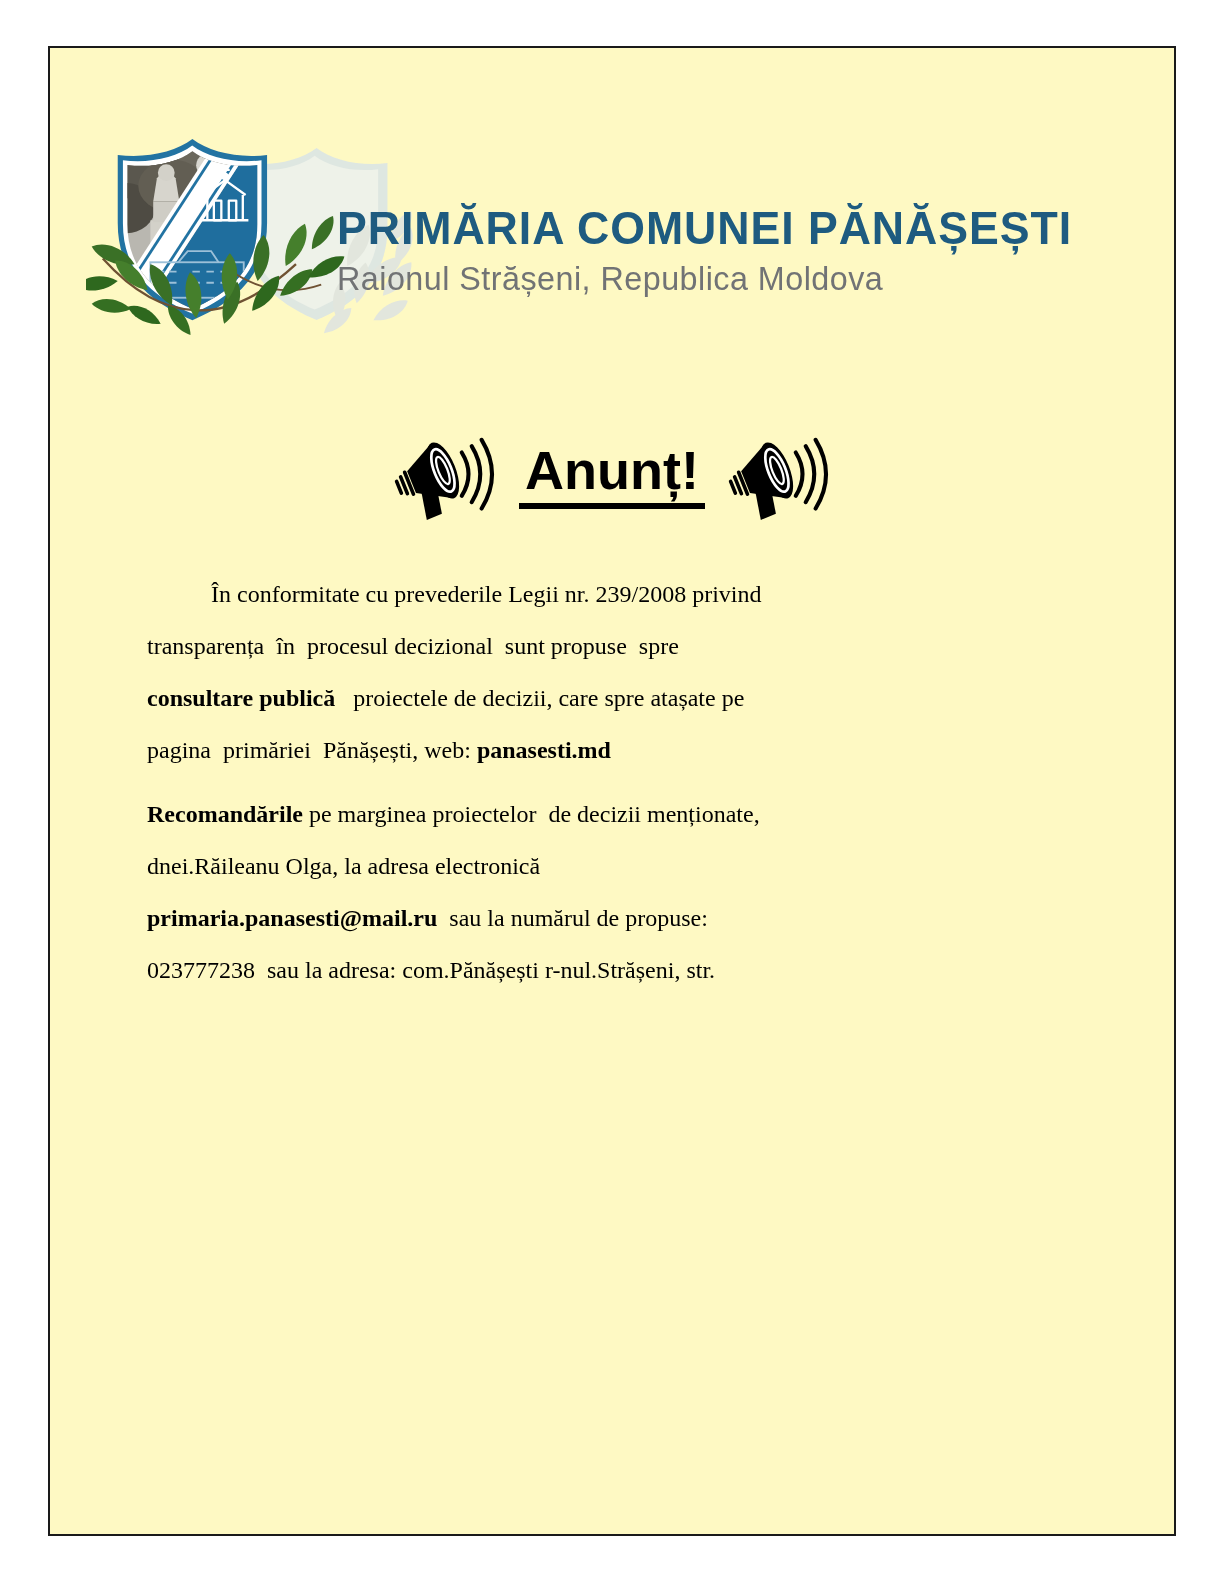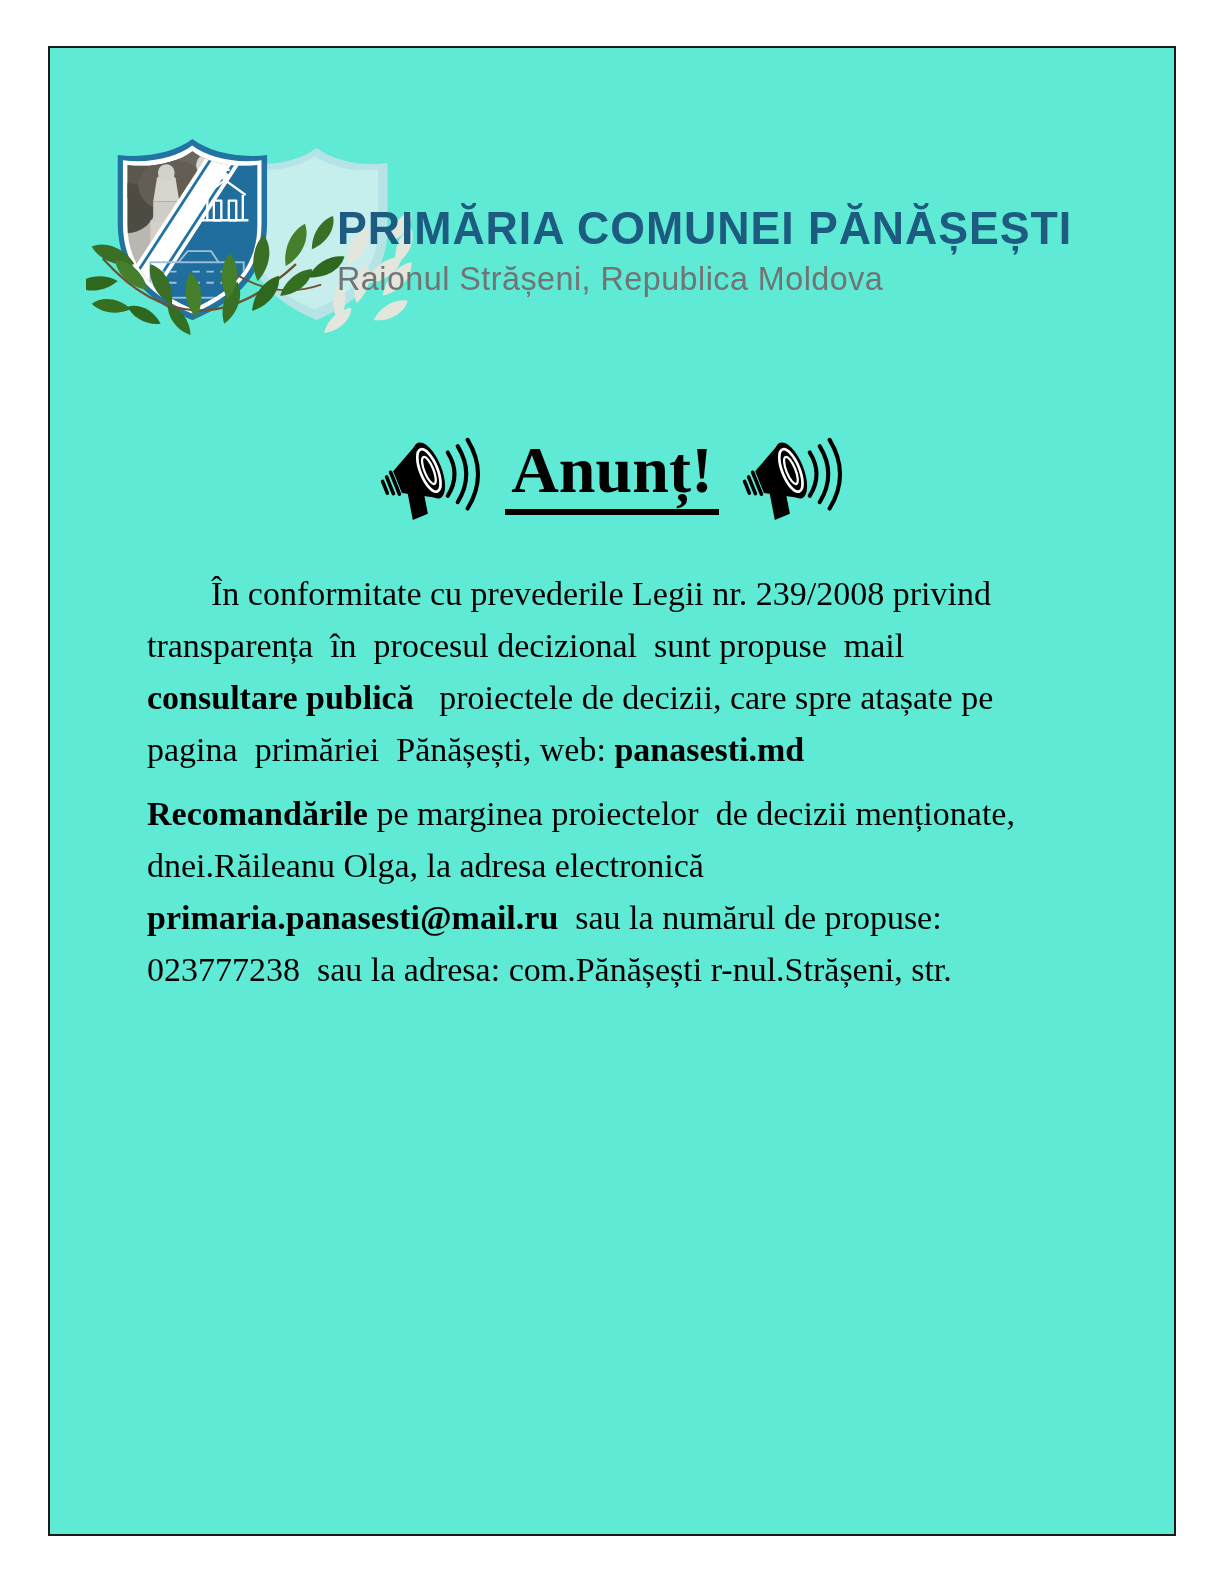"PRIMĂRIA COMUNEI PĂNĂȘEȘTI" .page-frame { background: #5eead4 -> #fef9c3 }
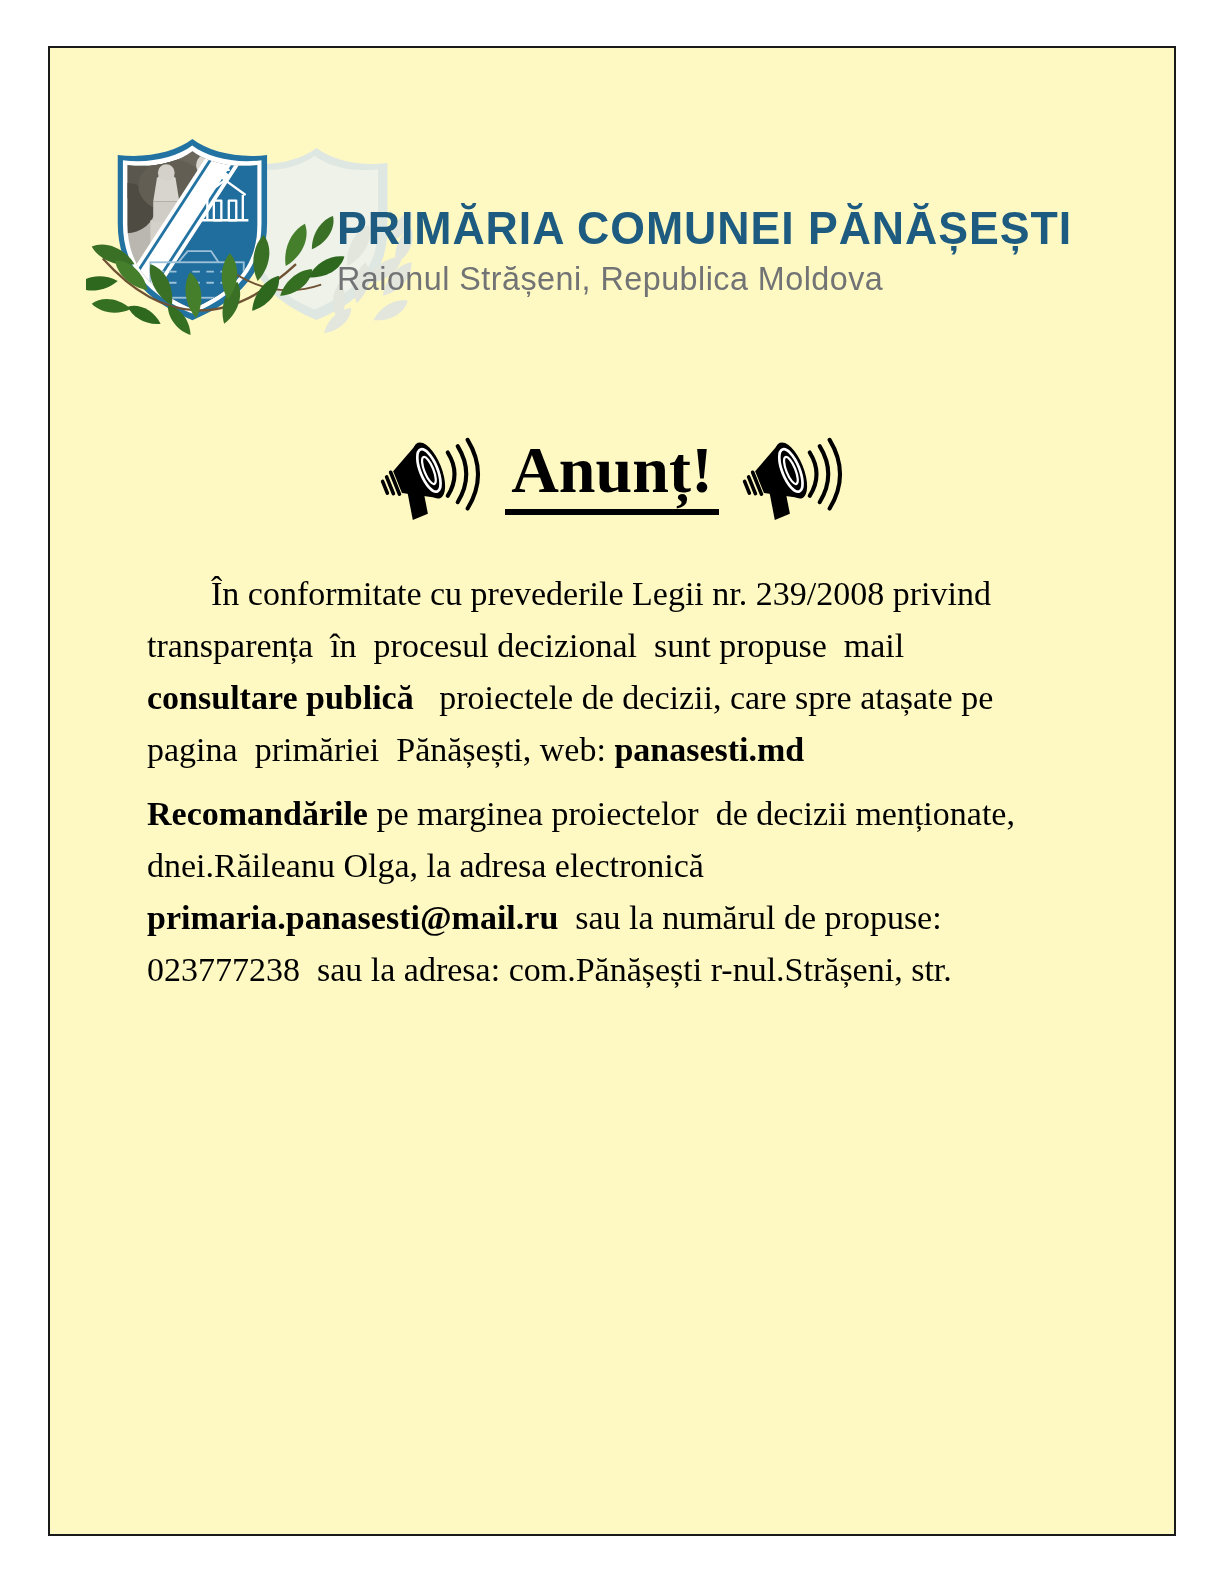"Anunț!" .announcement-title { font-family: Liberation Serif, serif -> Liberation Sans, sans-serif; font-size: 66px -> 54px }
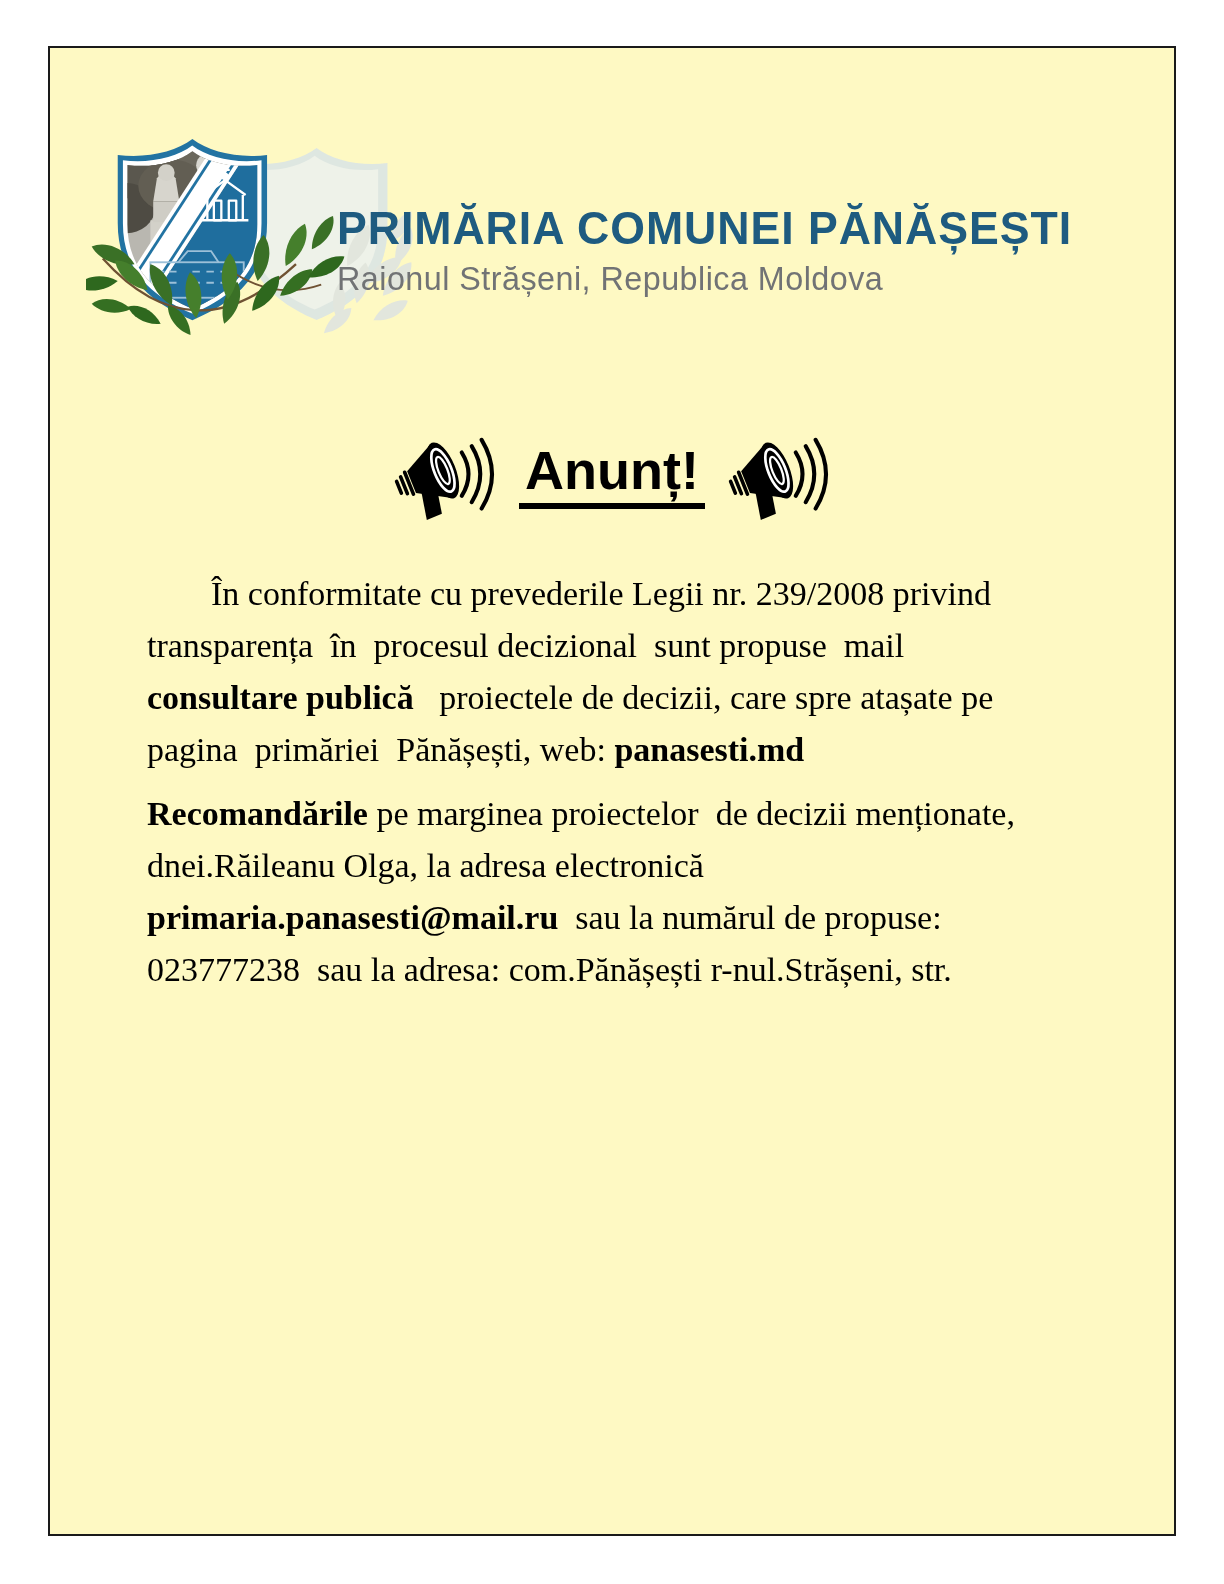"În conformitate cu prevederile Legii" .line { font-size: 34px -> 24px }
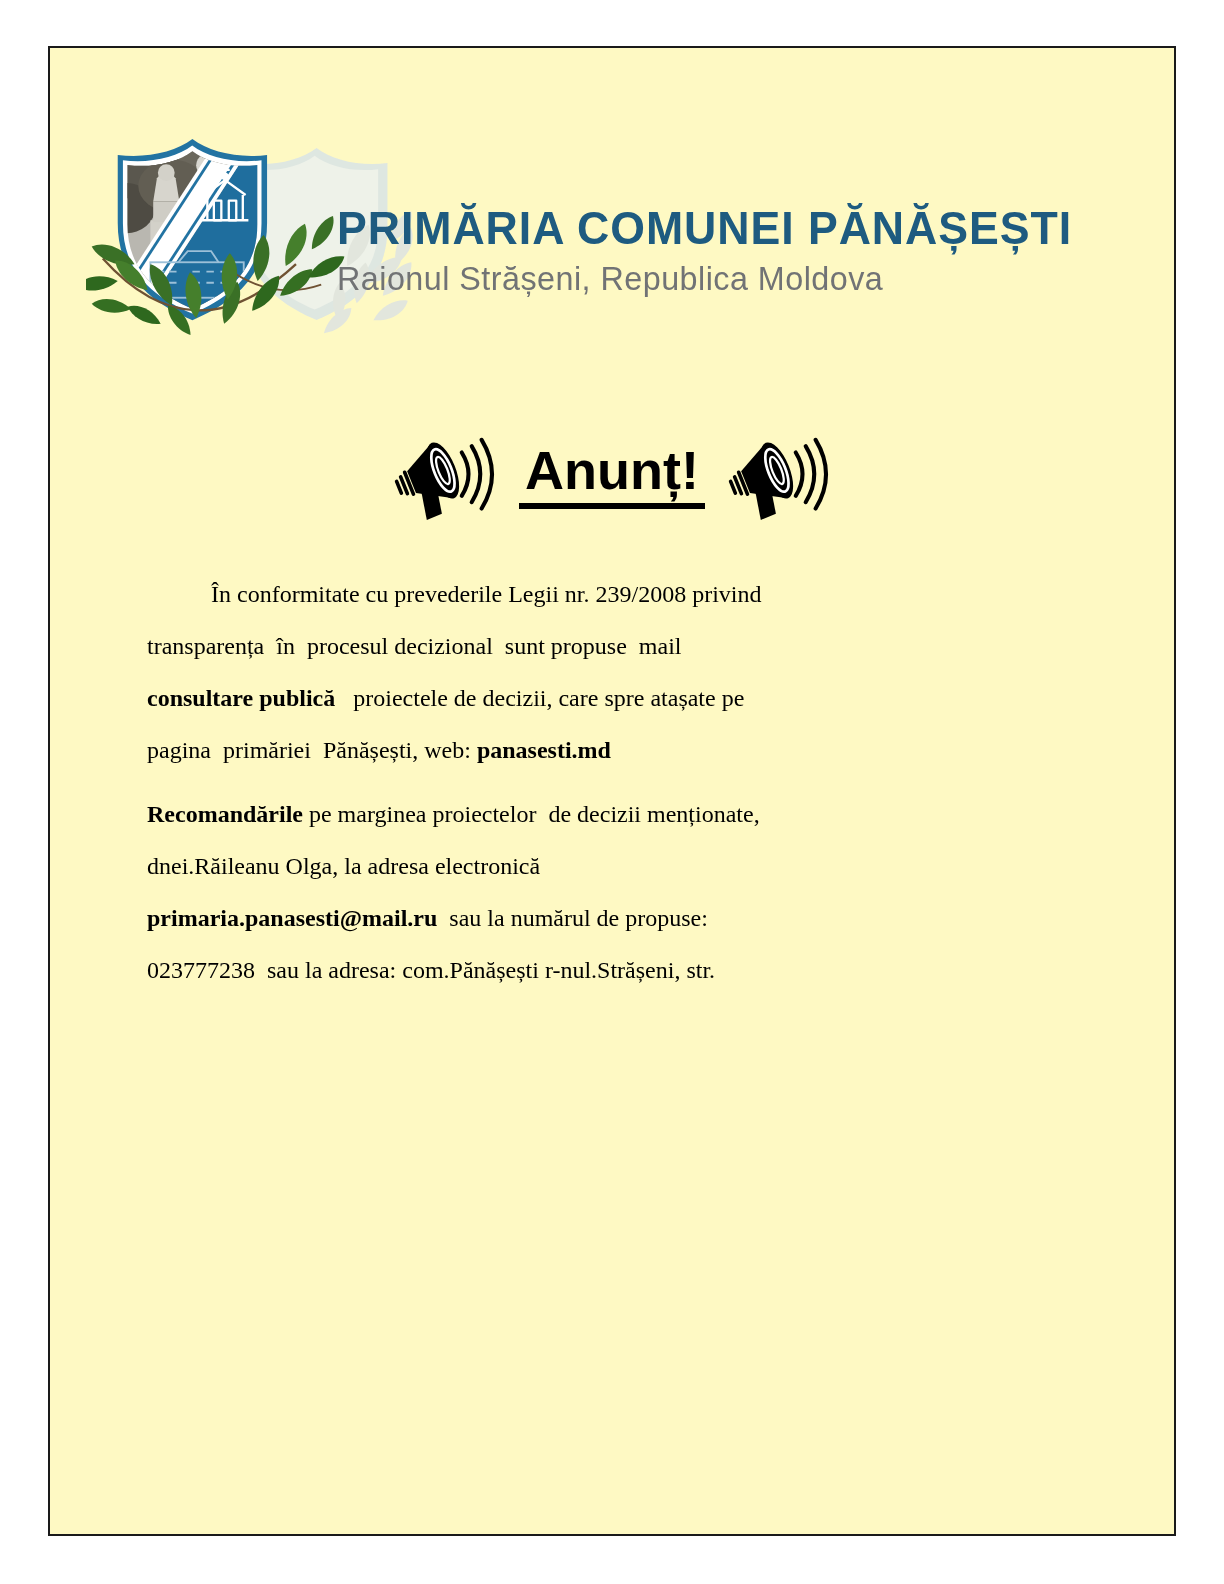"transparența în procesul decizional sunt" span { text: mail -> spre }
